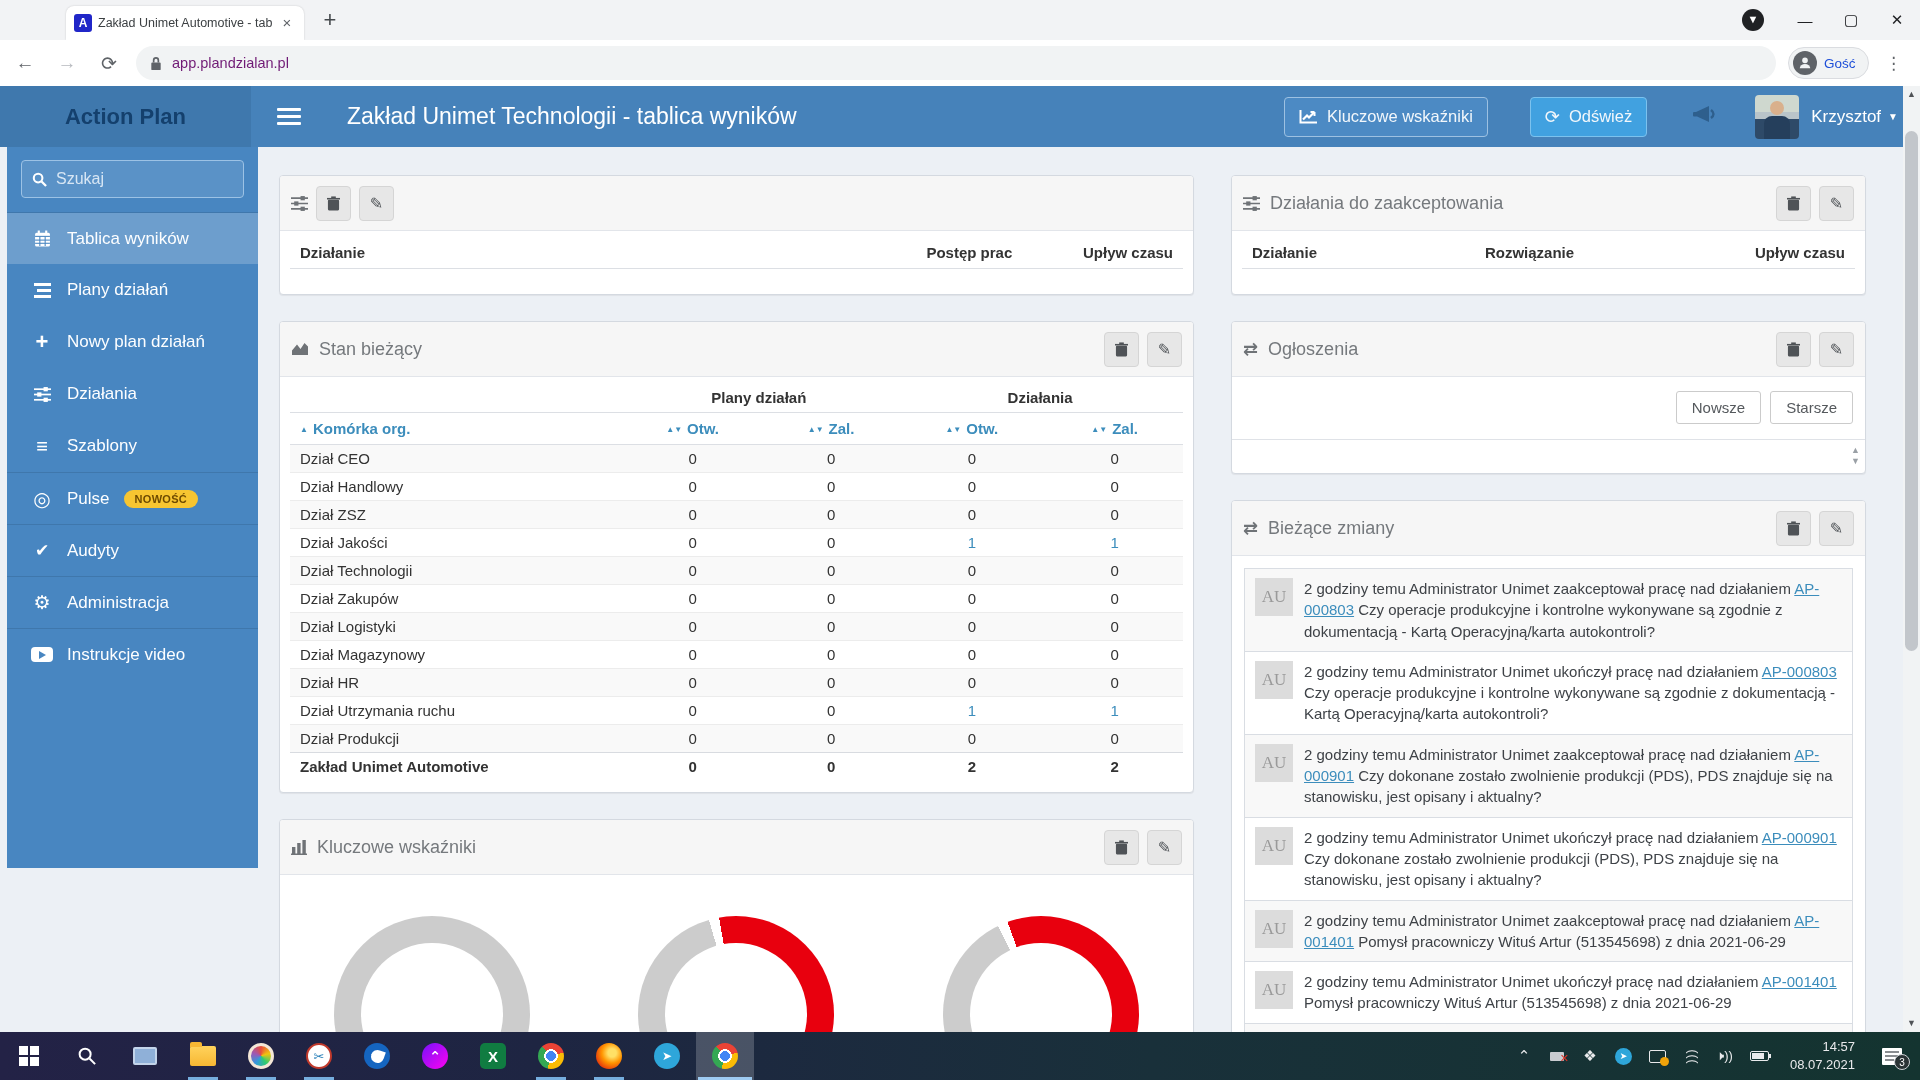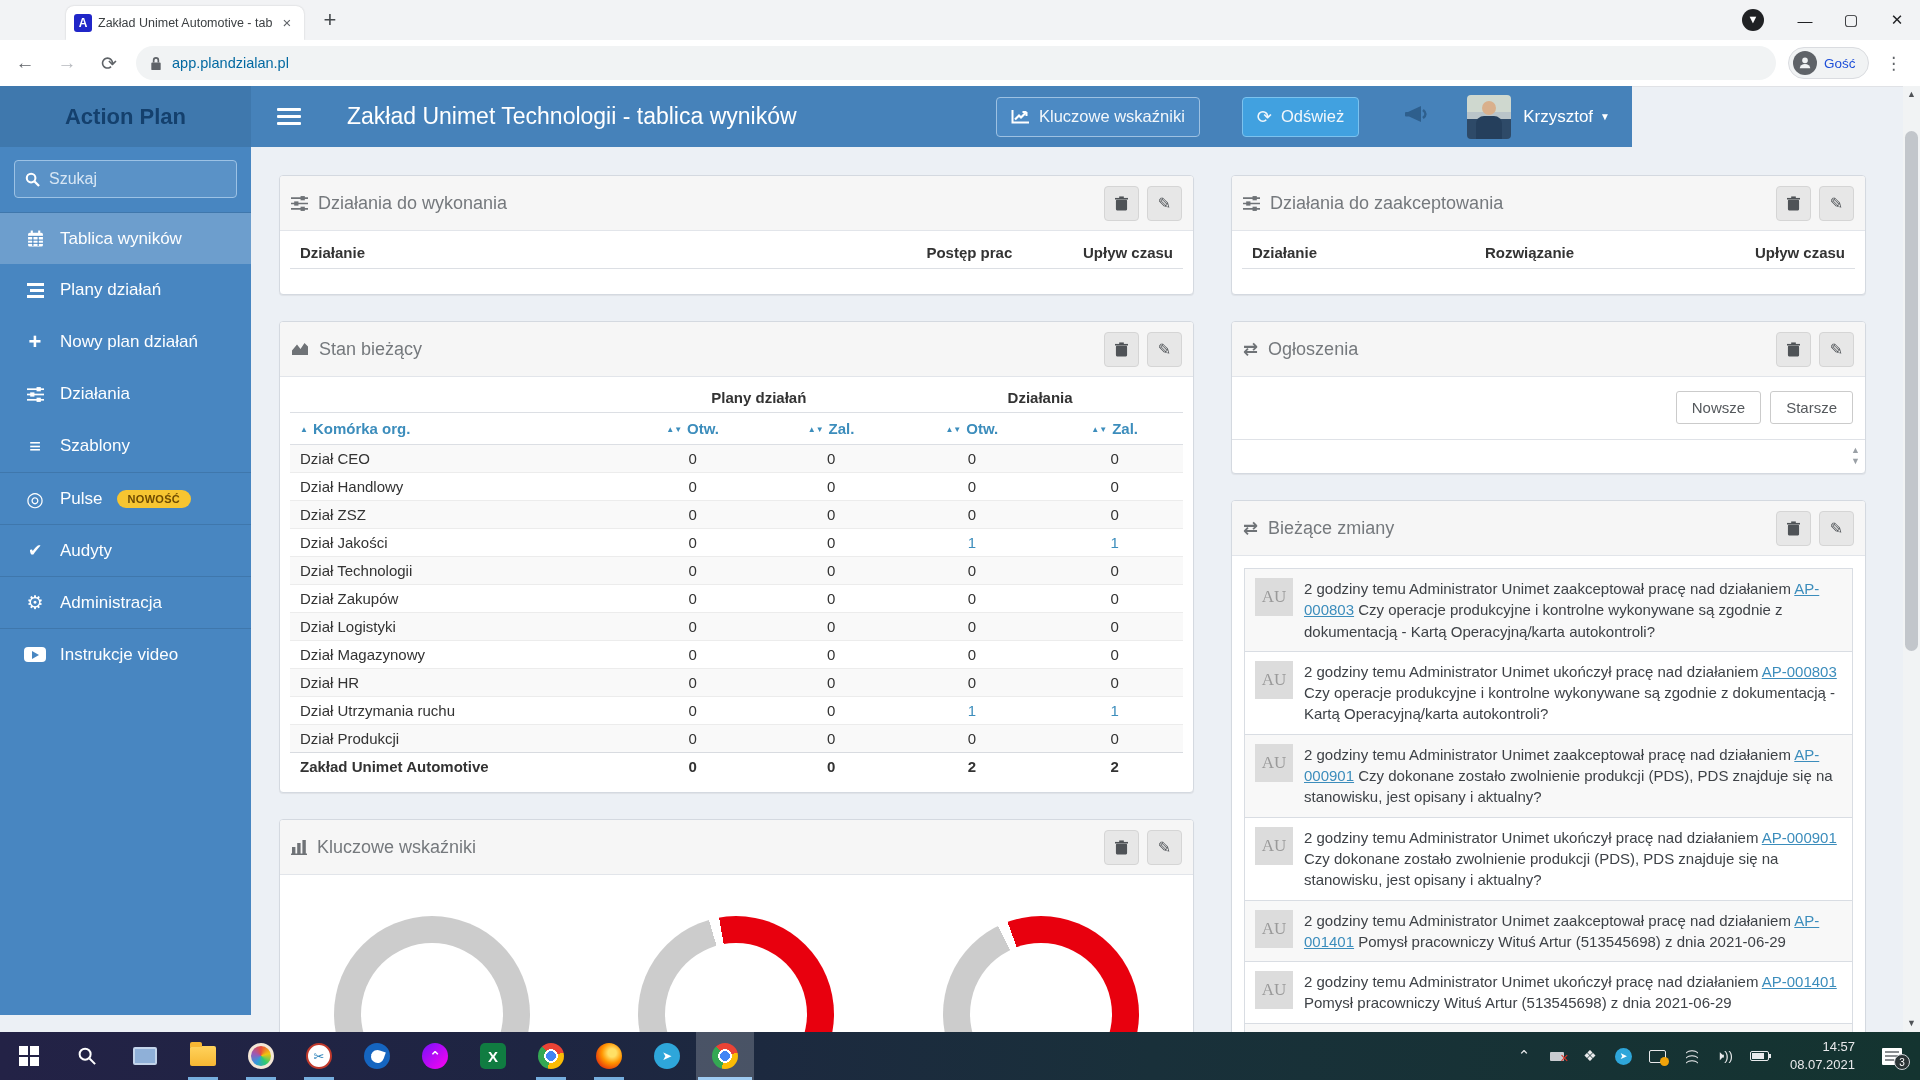"app.plandzialan.pl" .url-text { color: #0369a1 -> #701a75 }
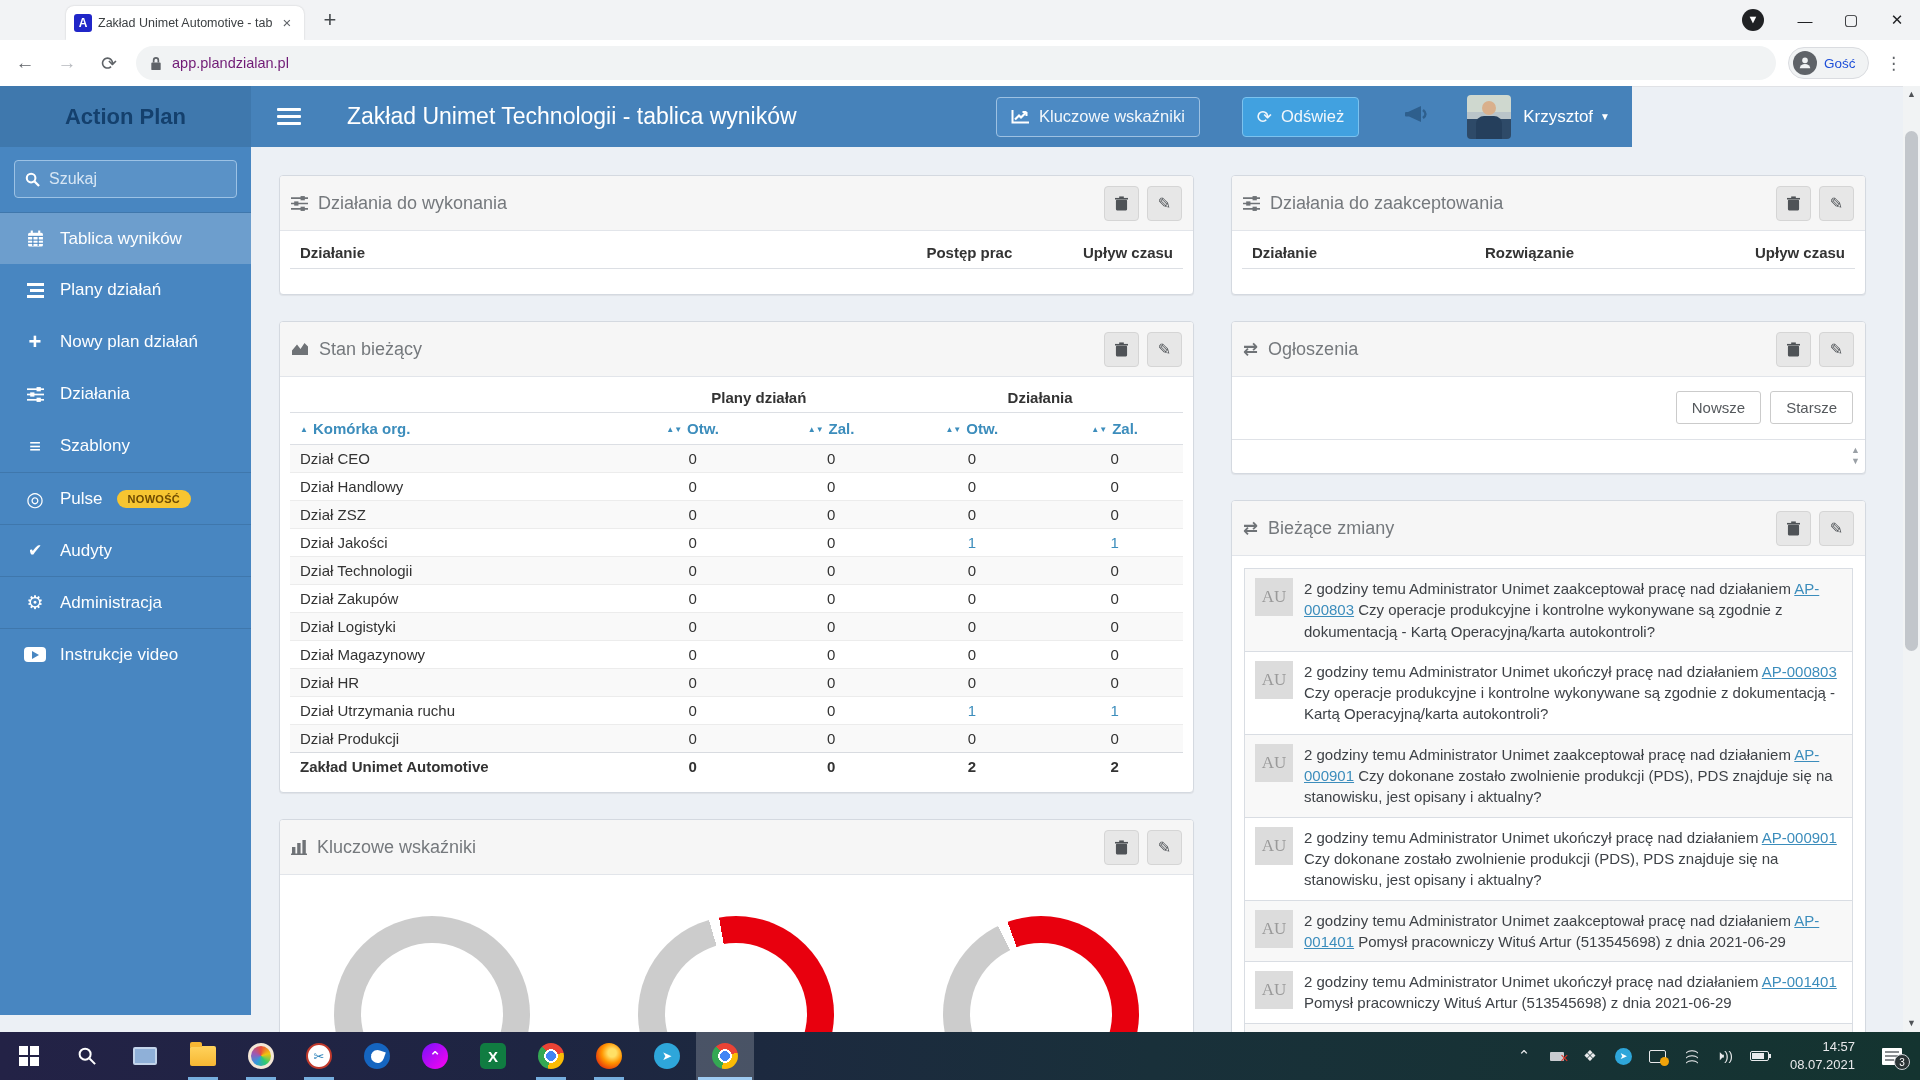"Action Plan" .app-header { width: 1632px -> 1920px }
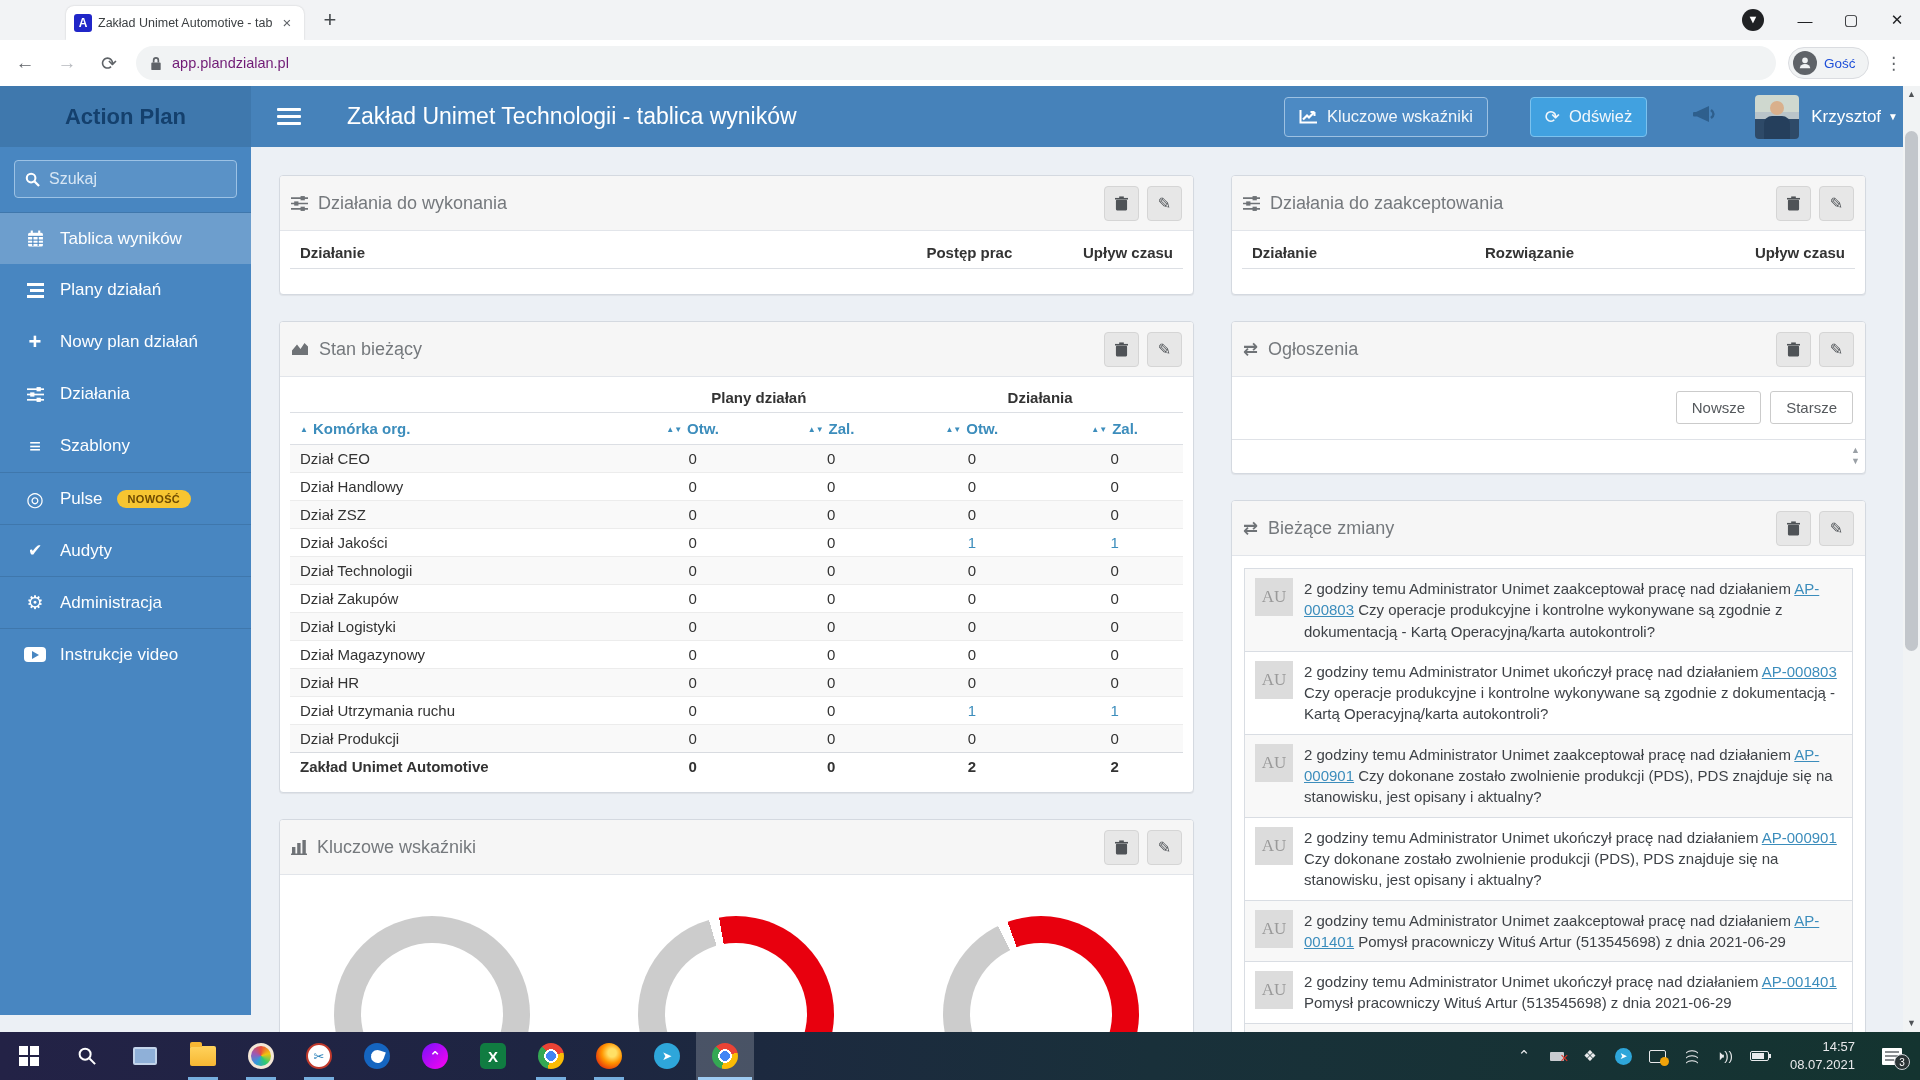"Szukaj" .sidebar { height: 868px -> 721px; left: 0 -> 7px }
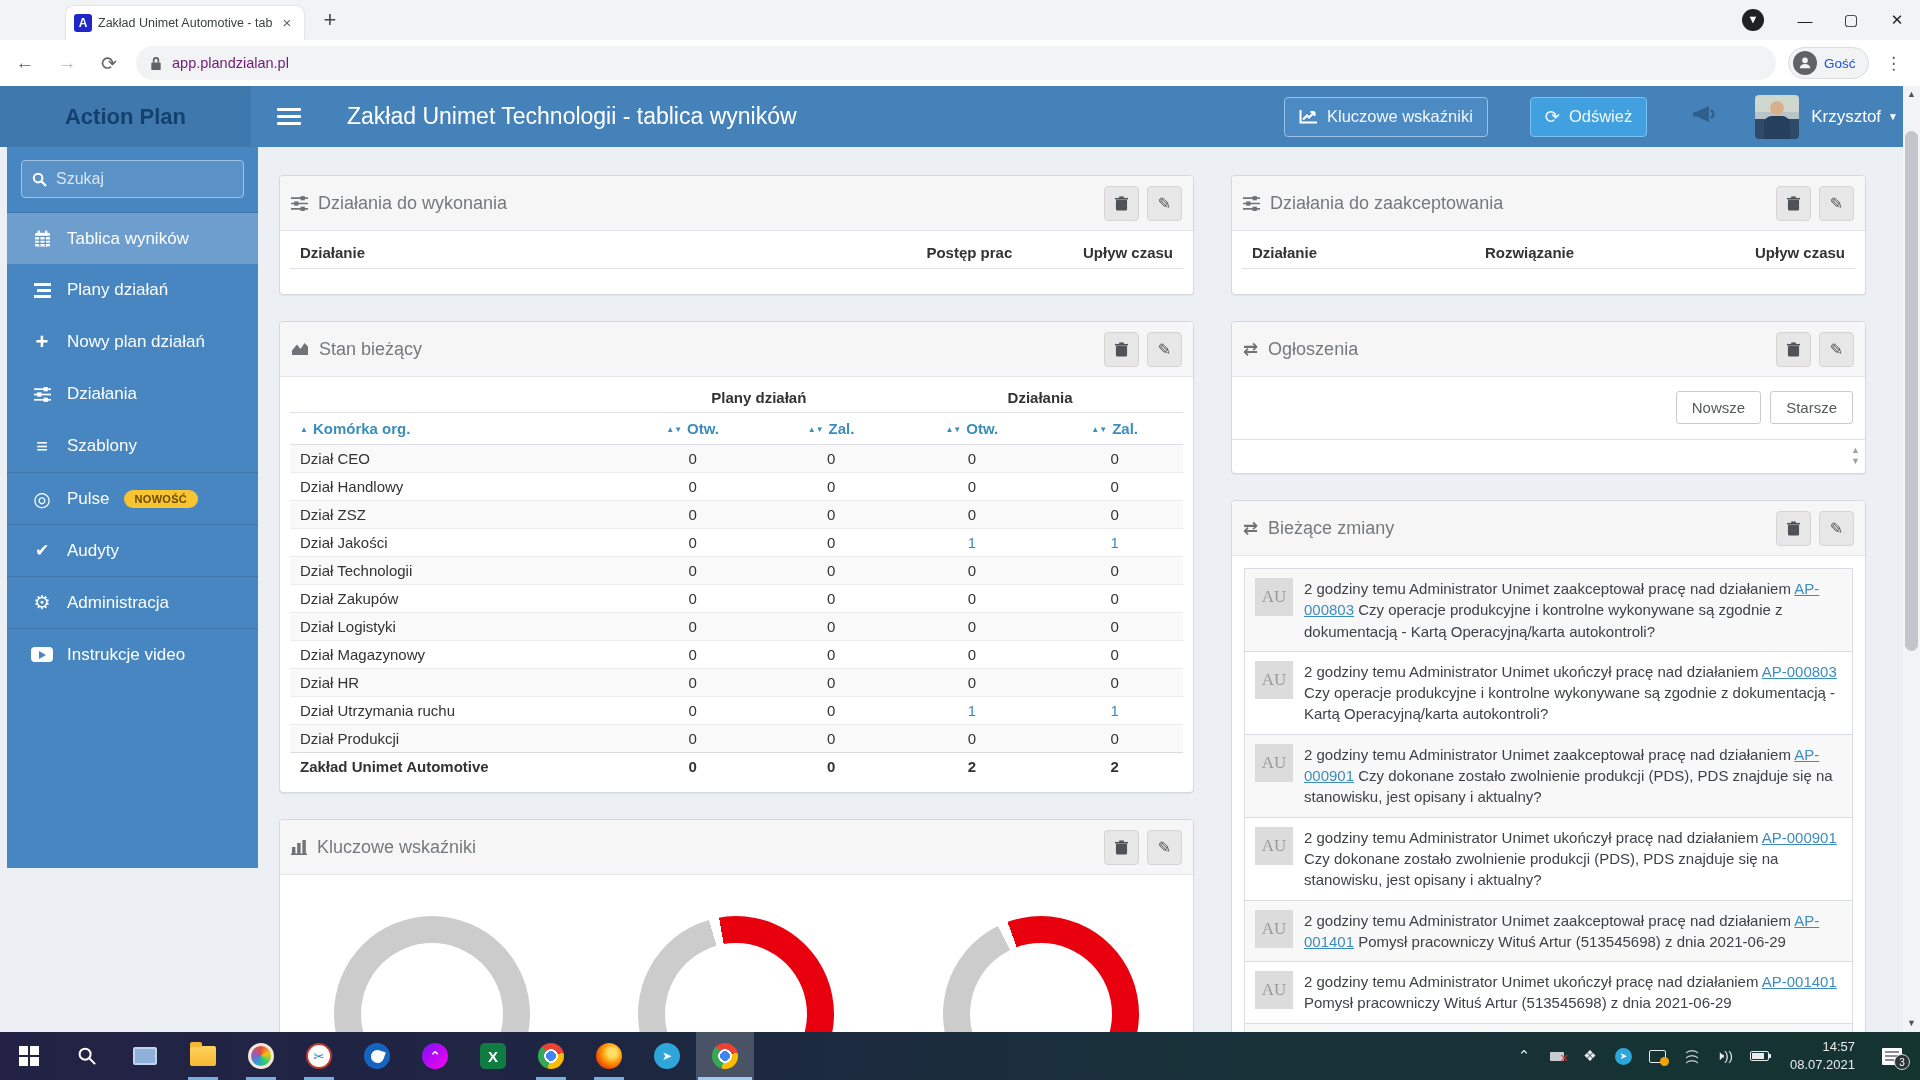"Działania do wykonania" span.panel-title { html: <span>Działania do wykonania</span> -> none }
